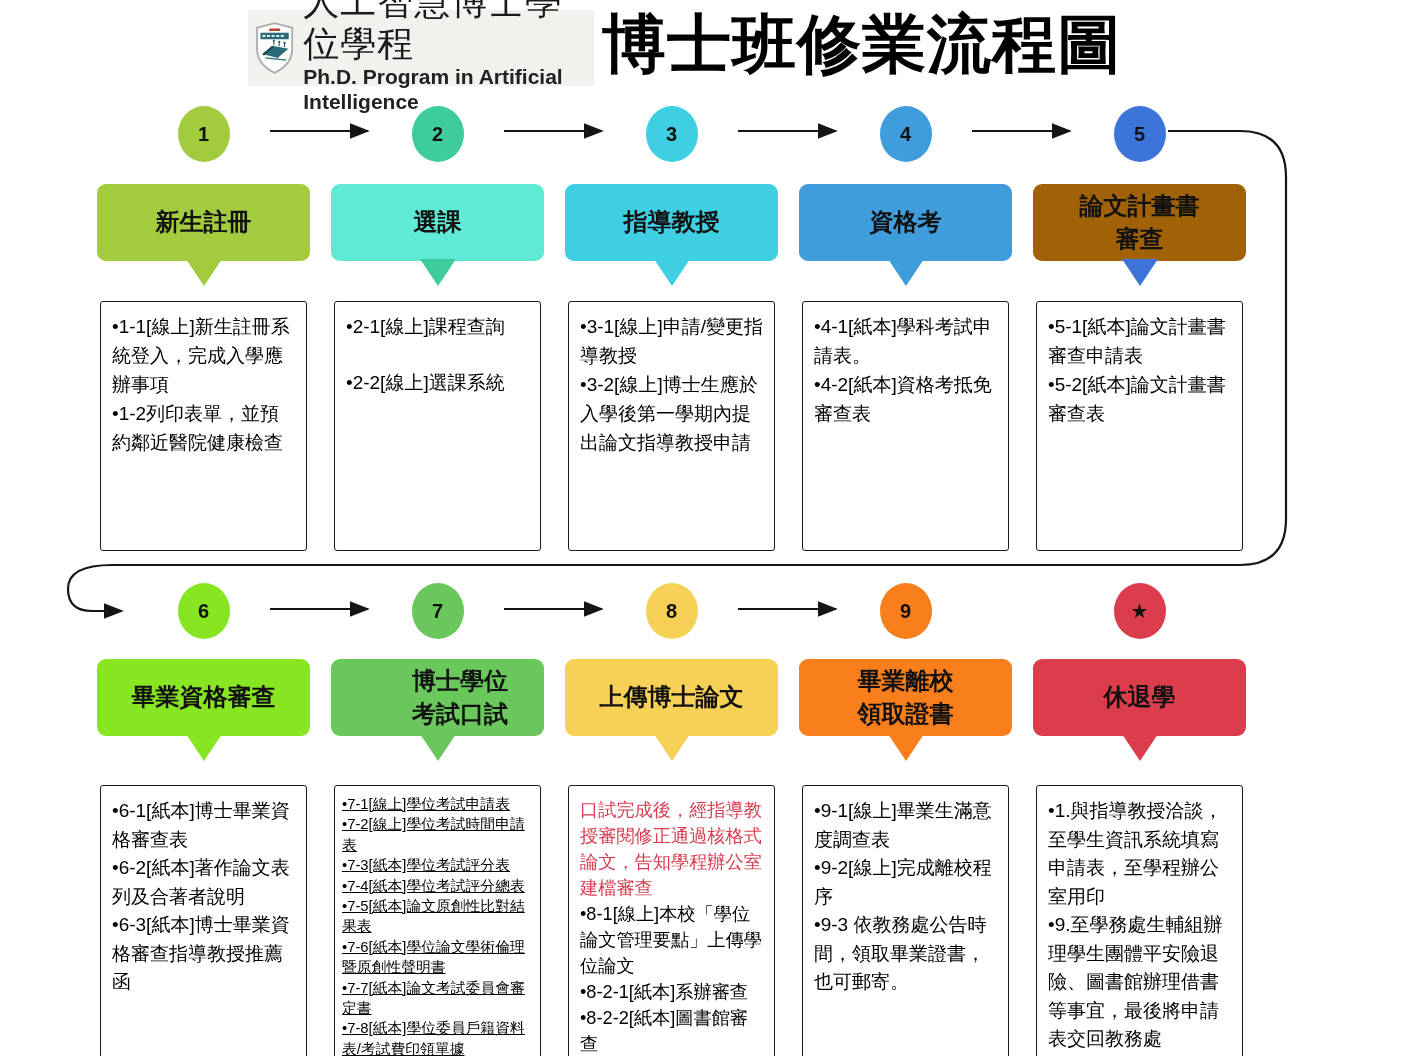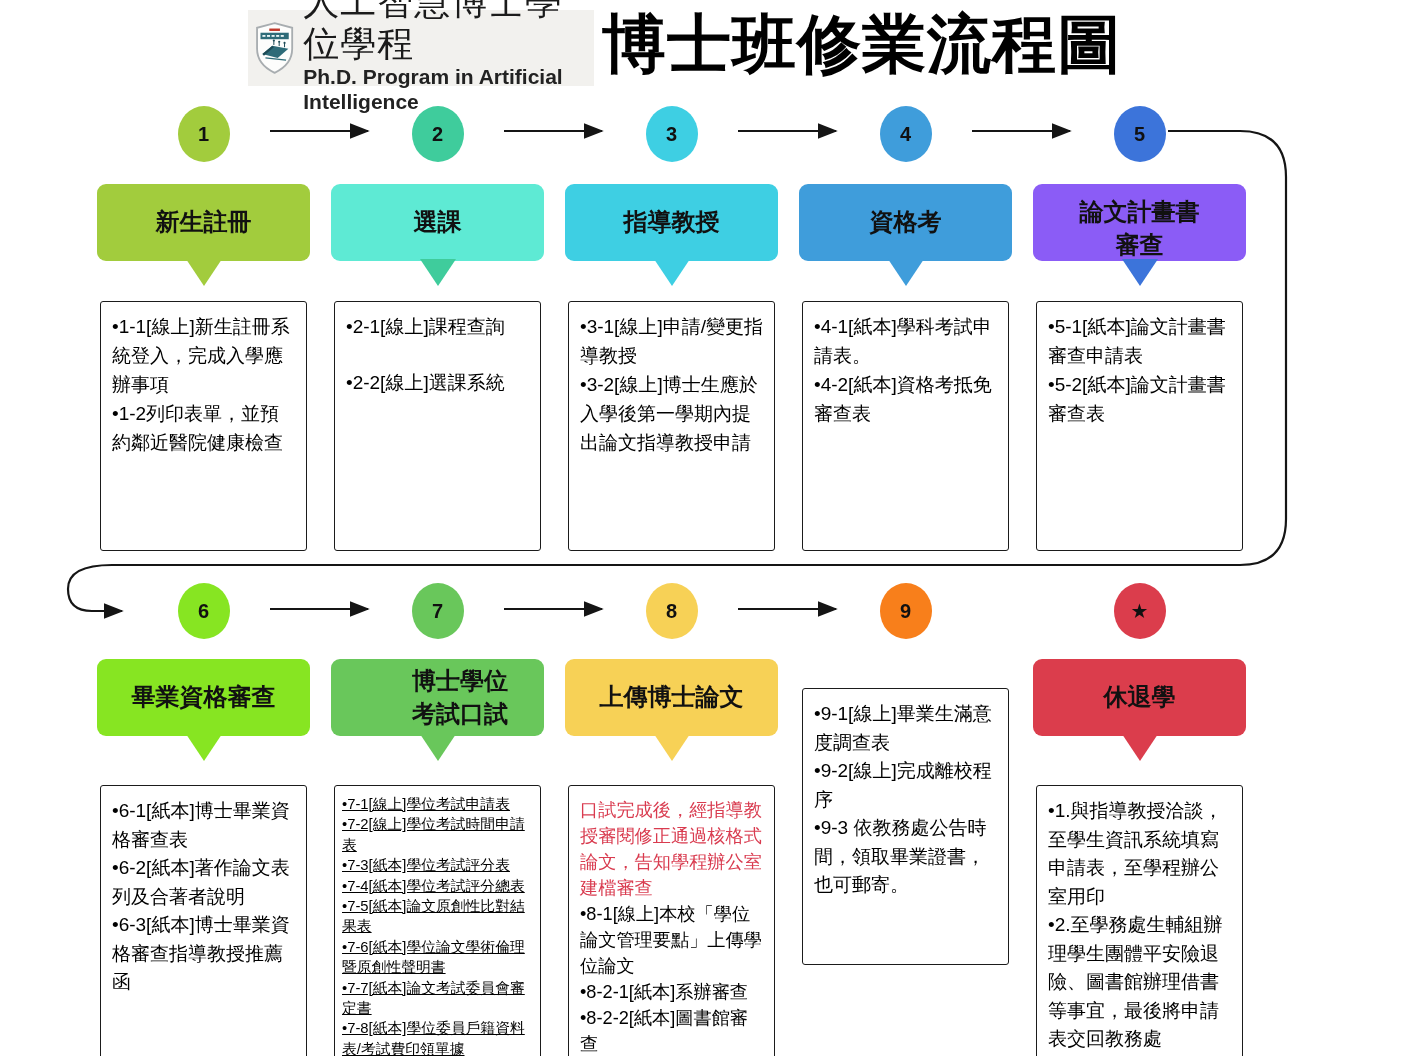"論文計畫書" div.bubble { align-items: flex-end -> none; background-color: #8b5cf6 -> #a16207 }
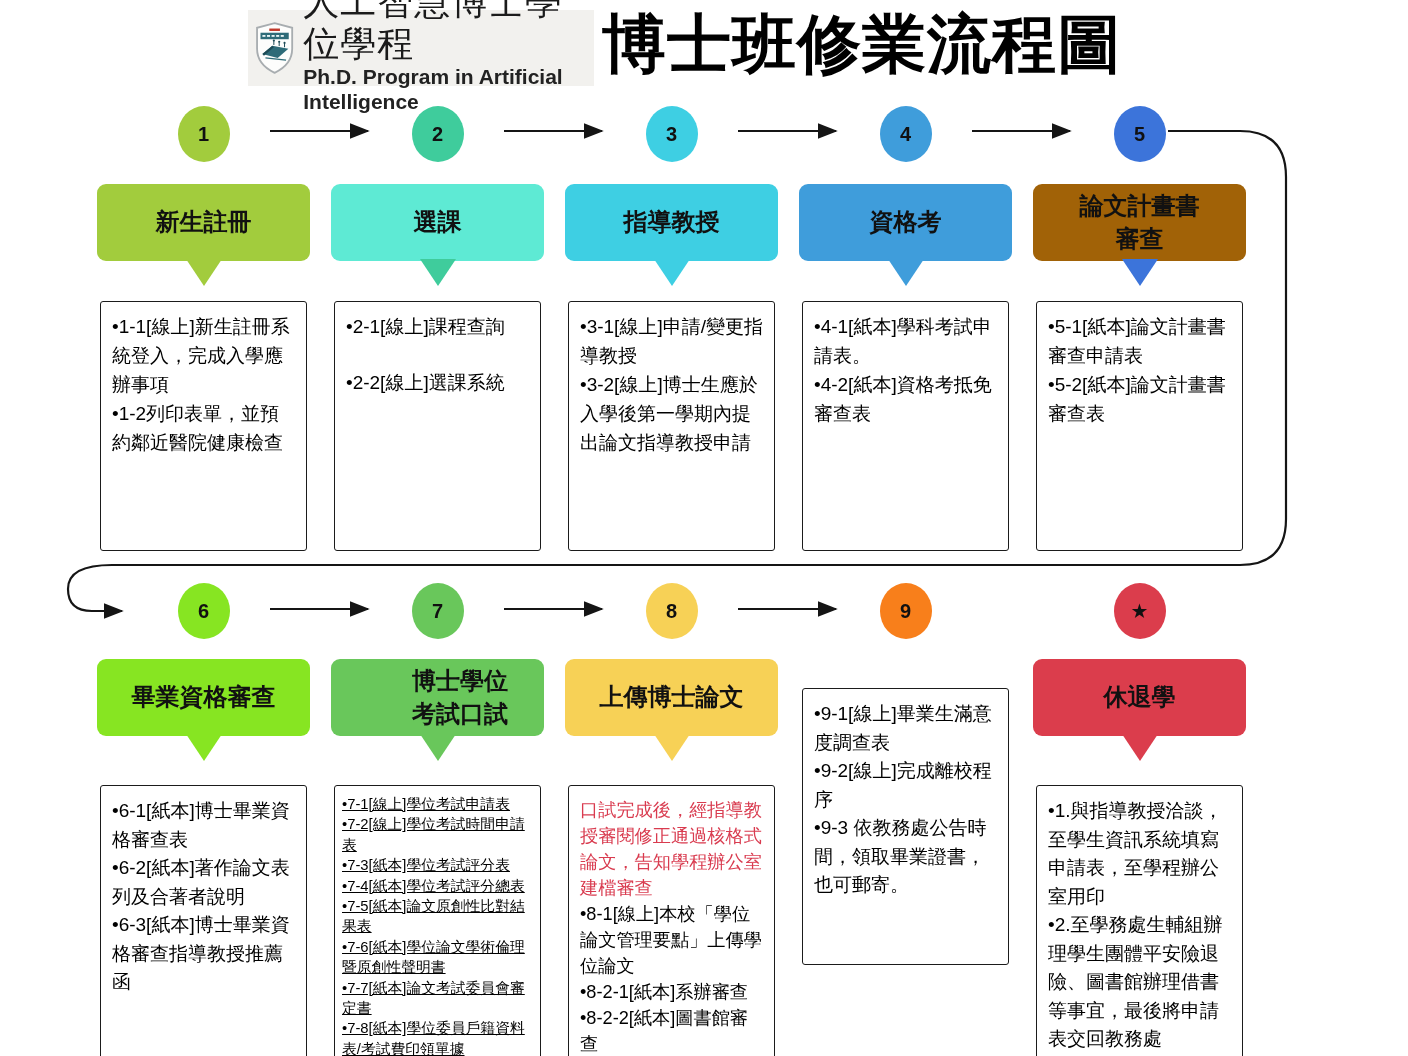"畢業離校" div.bubble { html: none -> <div> <span>畢業離校 領取證書</span> <span></span> </div> }
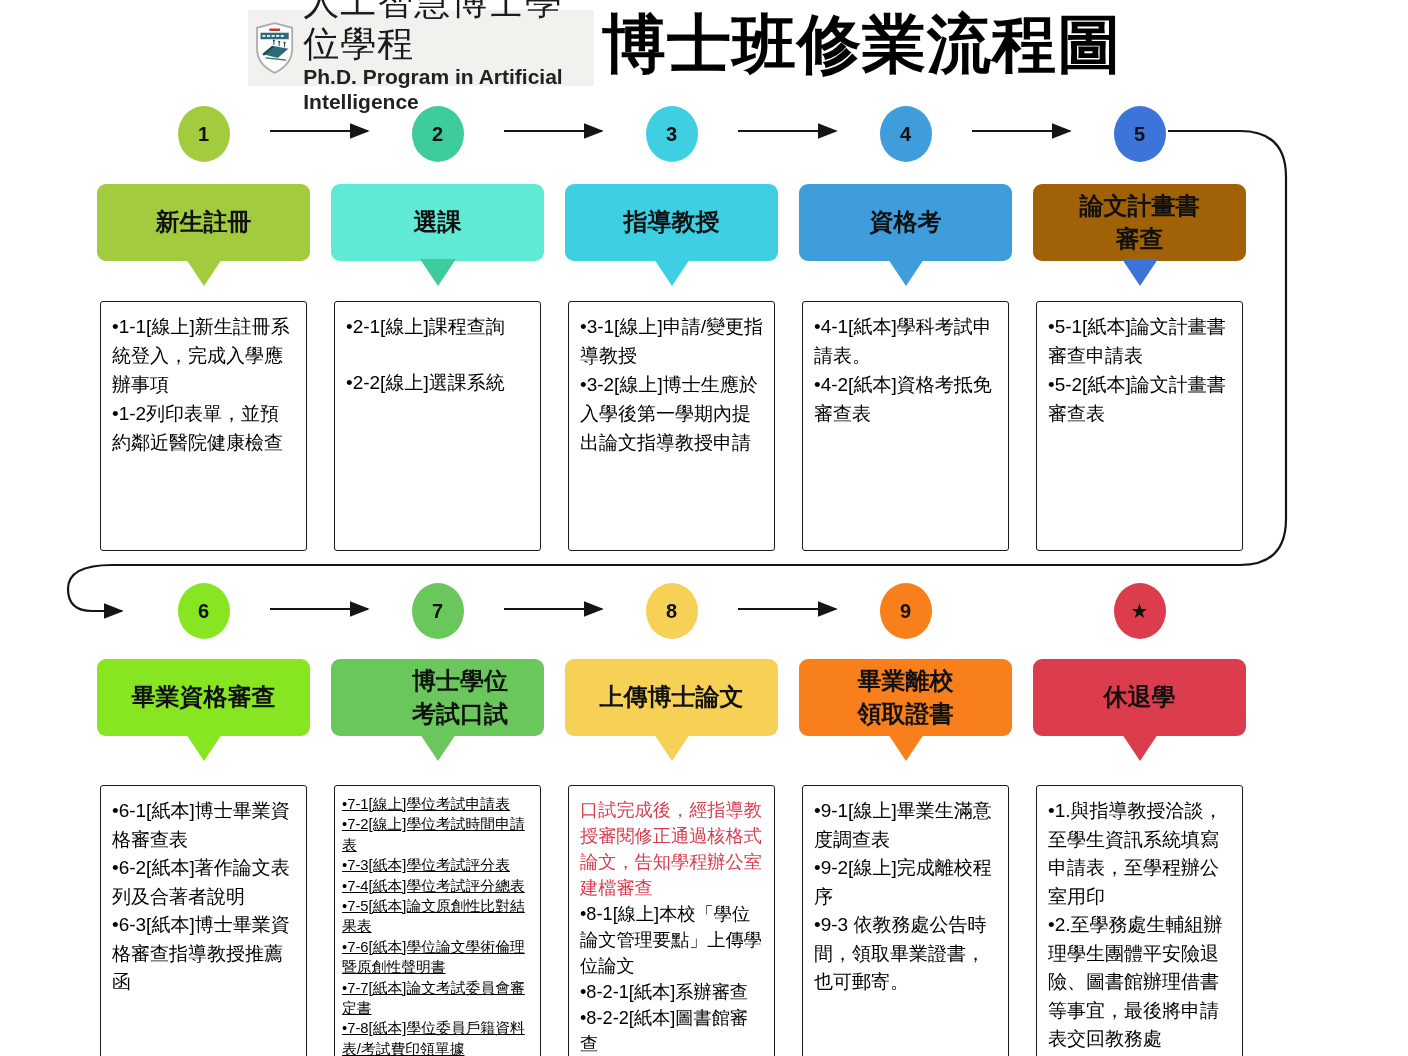"•2.至學務處生輔組辦理學生團體平安險退險、圖書館辦理借書等事宜，最後將申請表交" div.item { text: 2 -> 9 }
